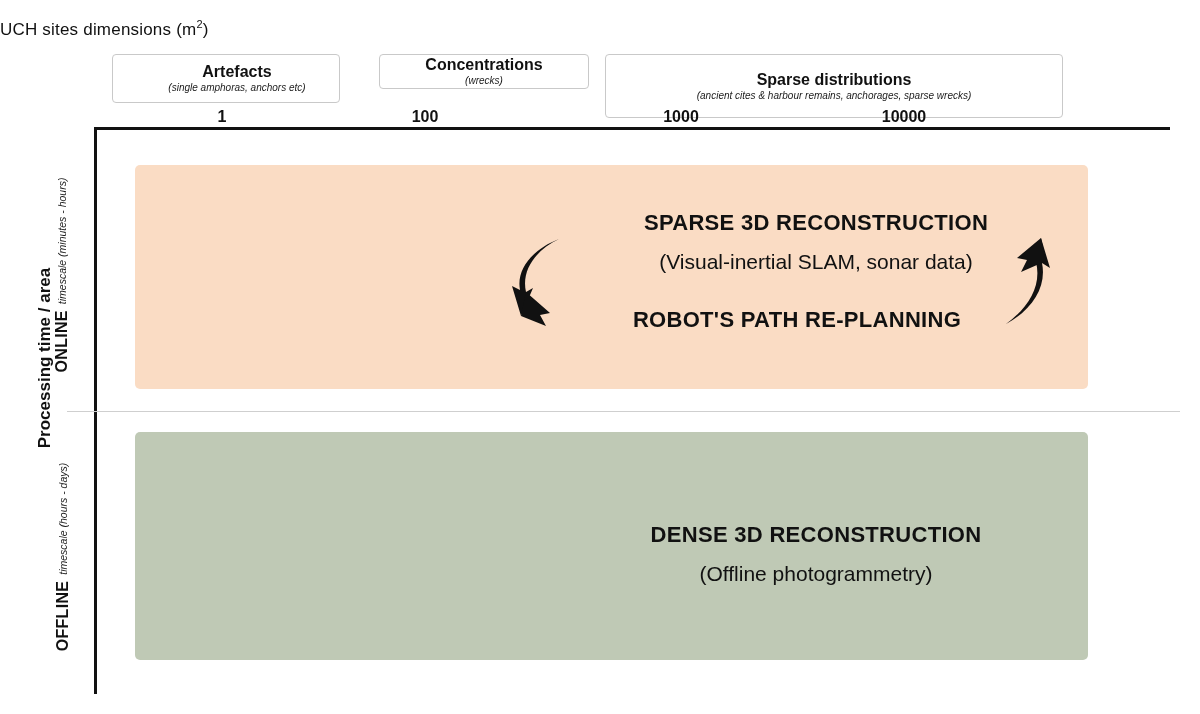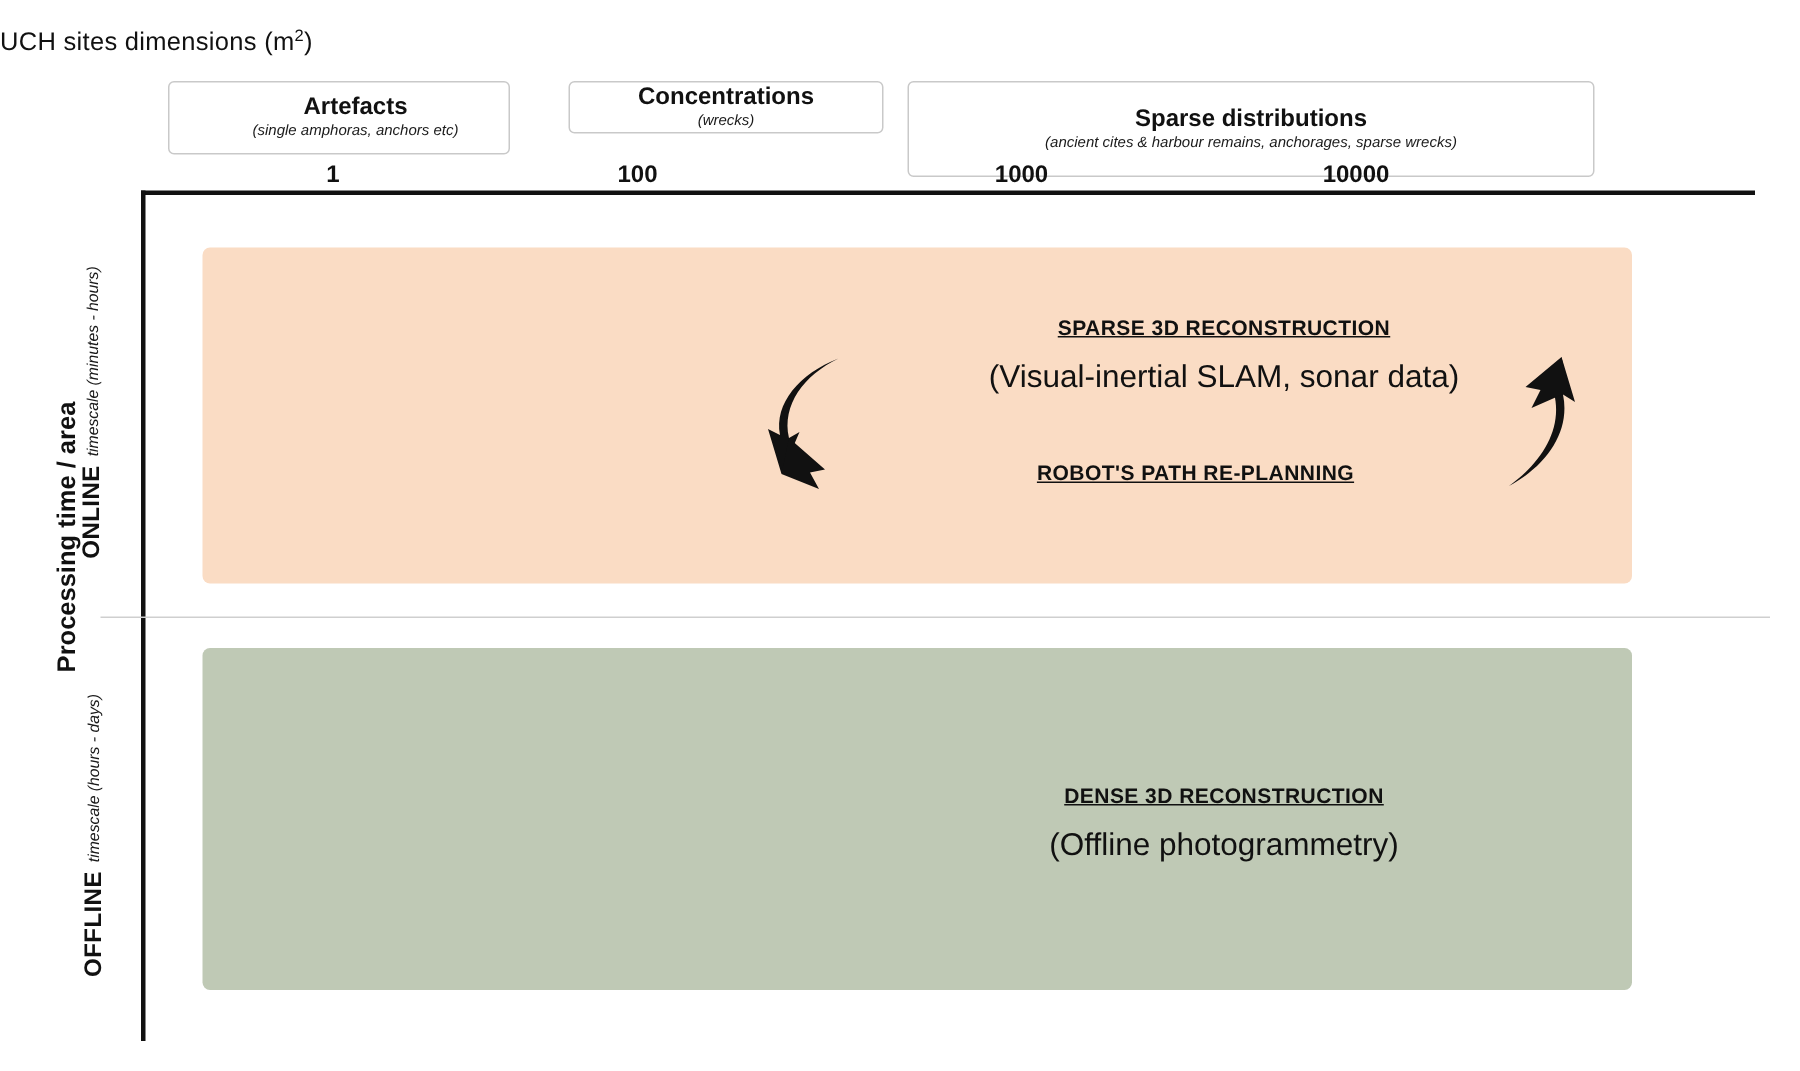"SPARSE 3D RECONSTRUCTION" .band-heading { font-size: 14px -> 22px; text-decoration: underline -> none }
